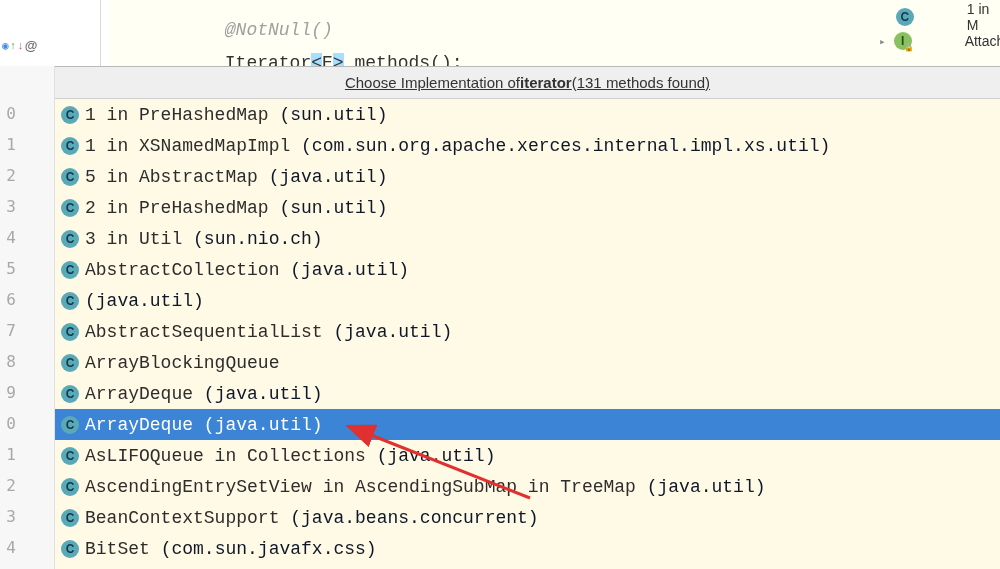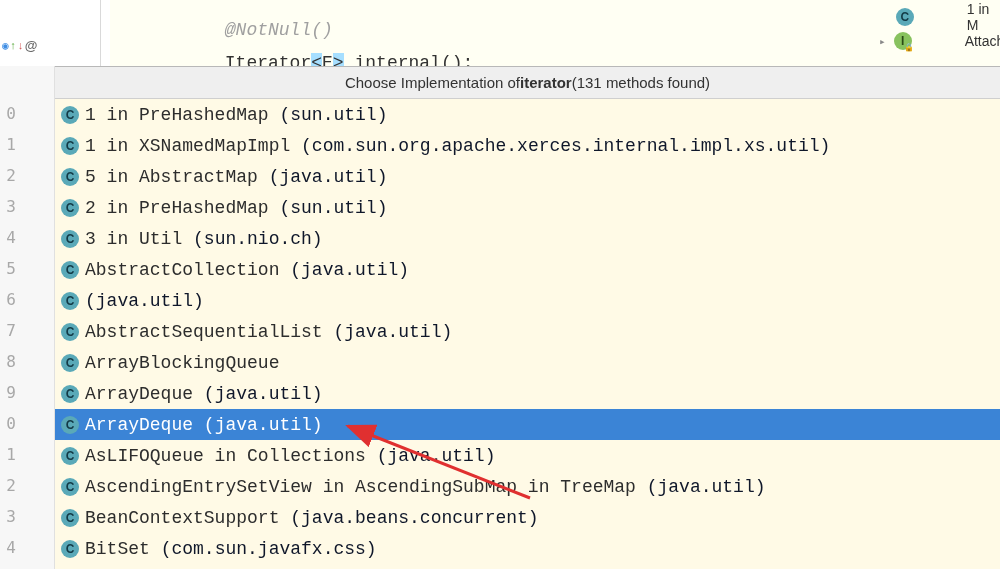"internal();" span.code-text { text: internal -> methods }
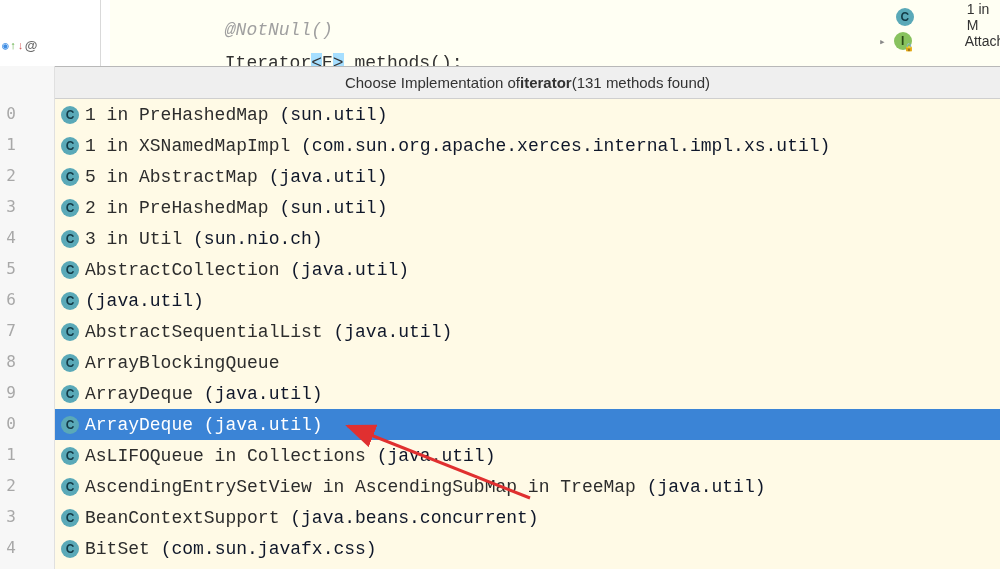"Choose Implementation of" .popup-header { text-decoration: none -> underline }
